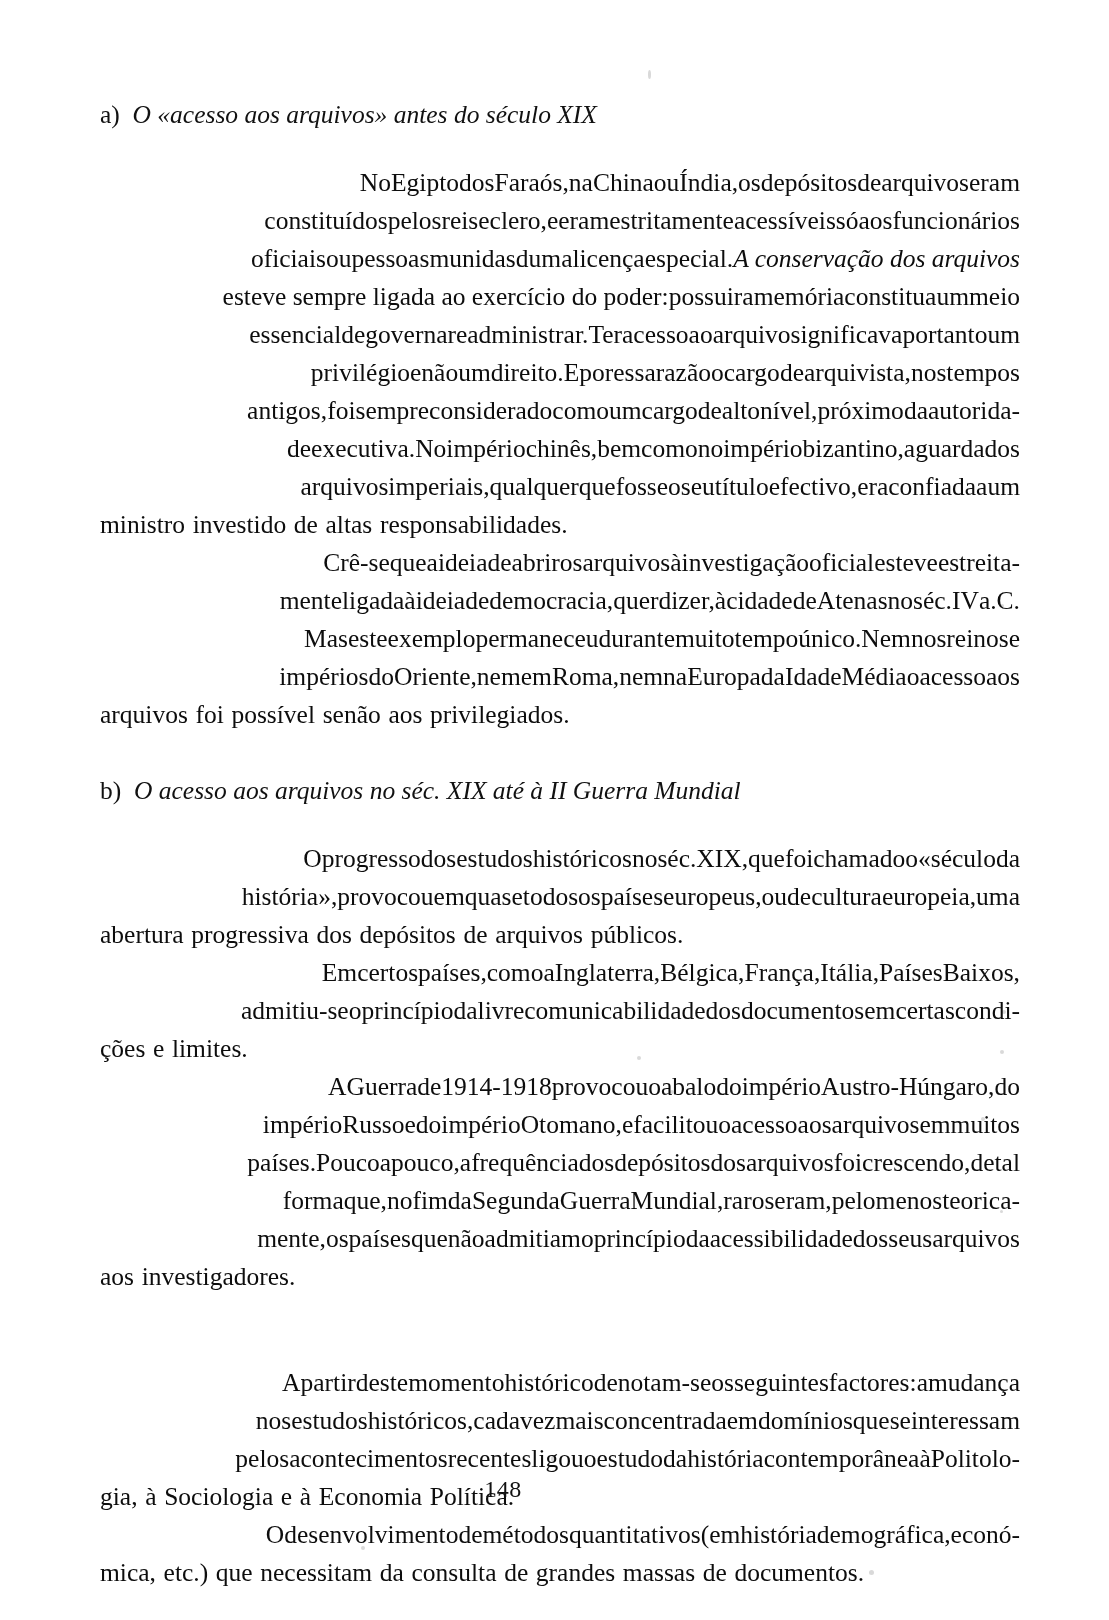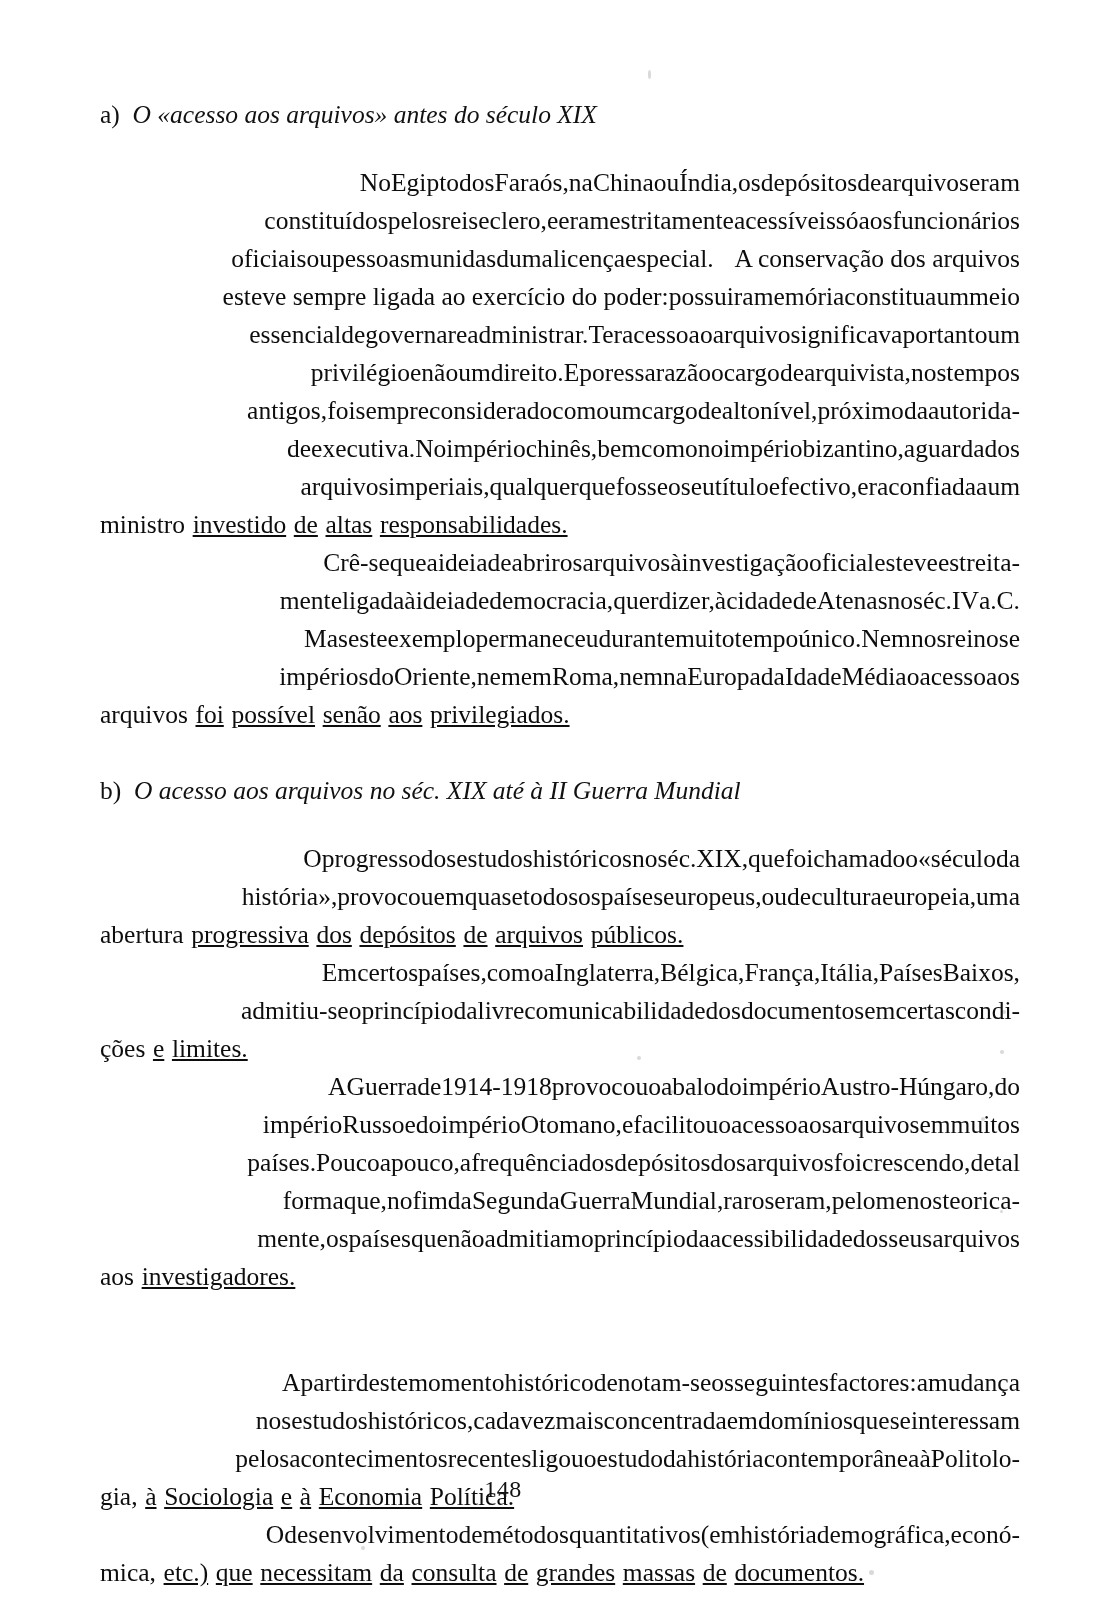"A conservação dos arquivos" span { font-style: none -> italic; margin-left: 21px -> none }
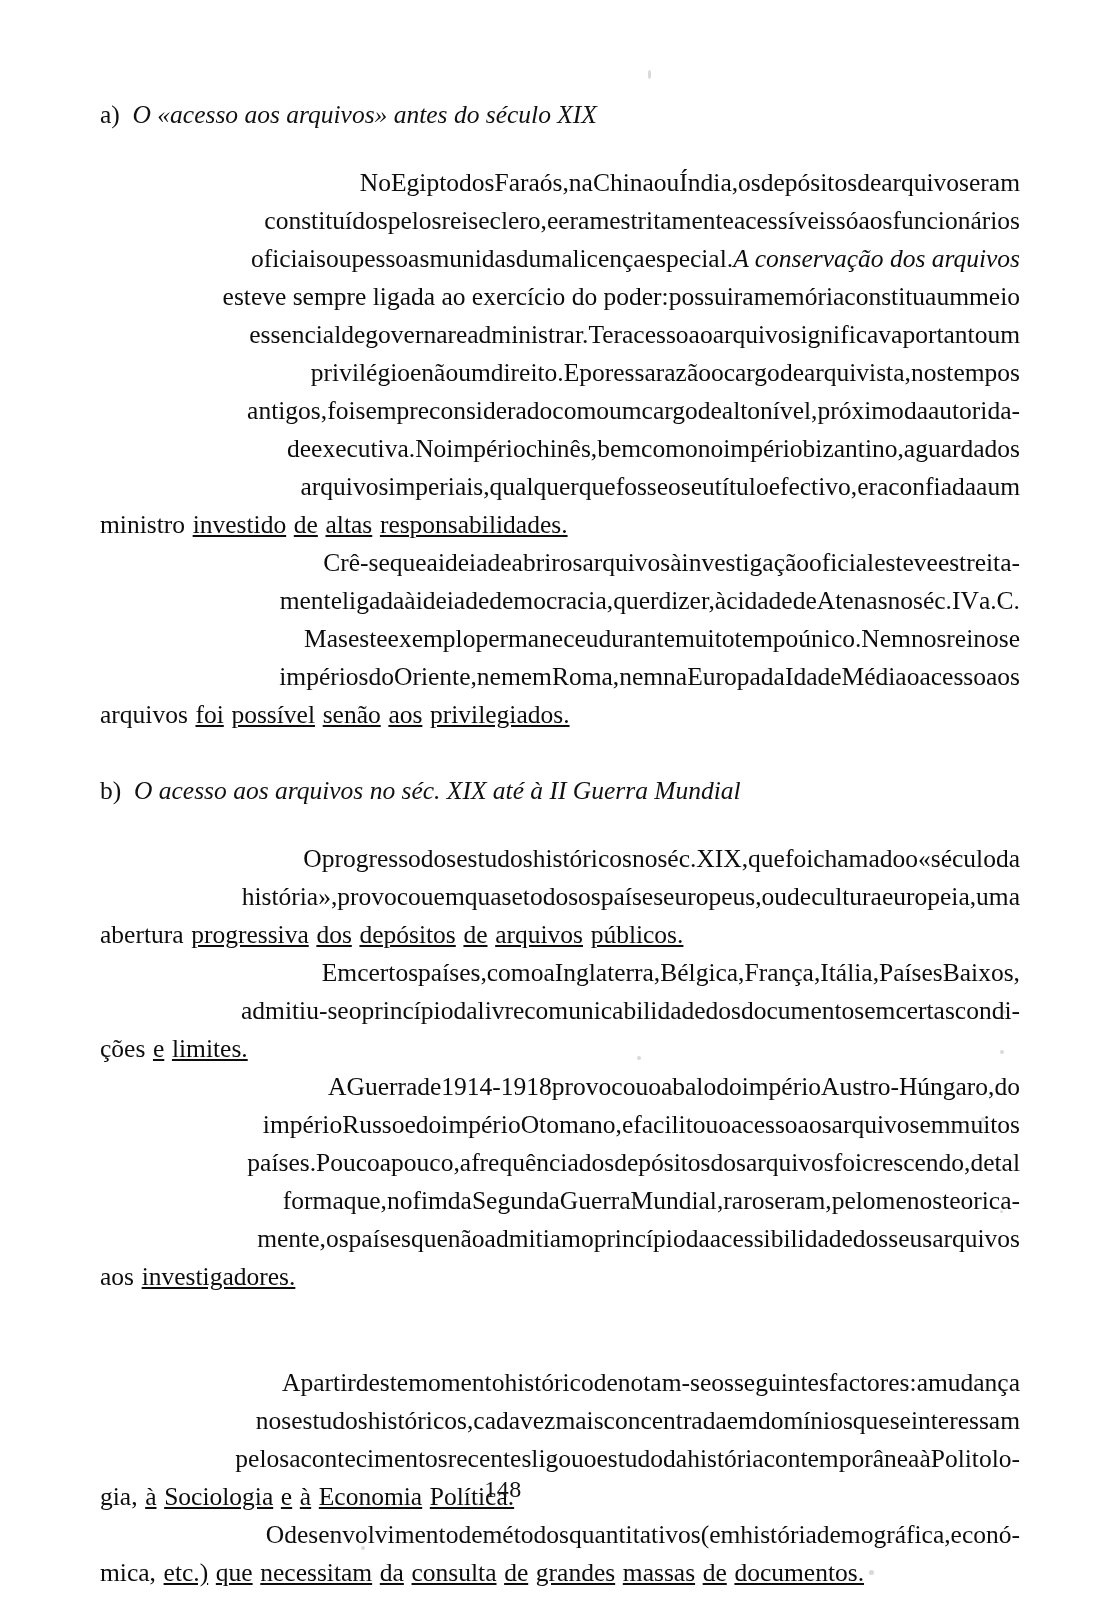"investido" .line.last > span + span { text-decoration: underline -> none }
